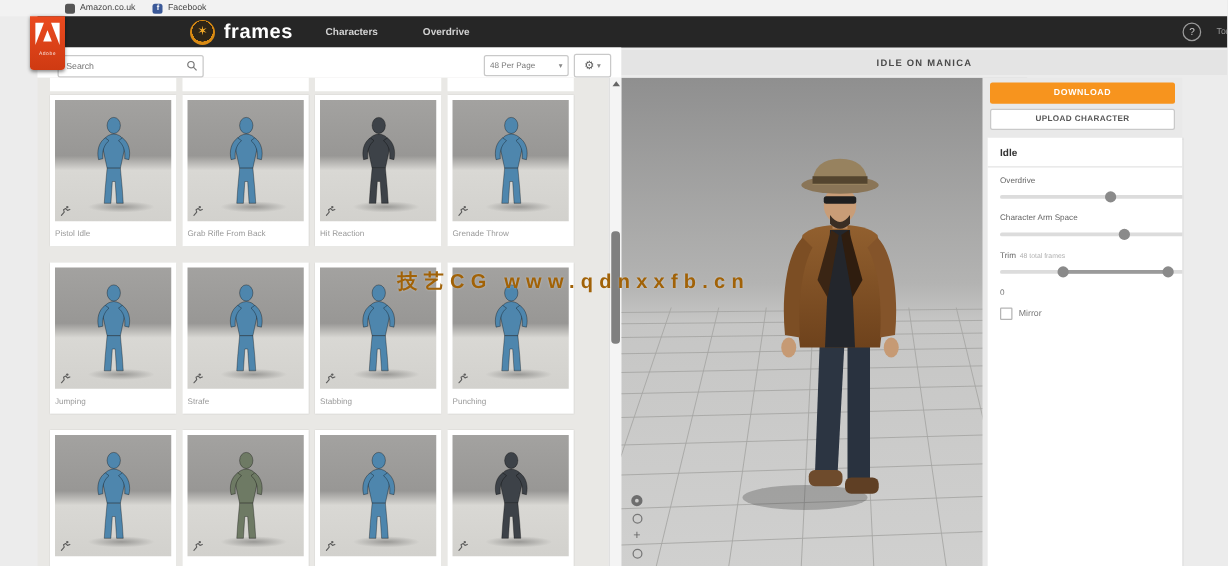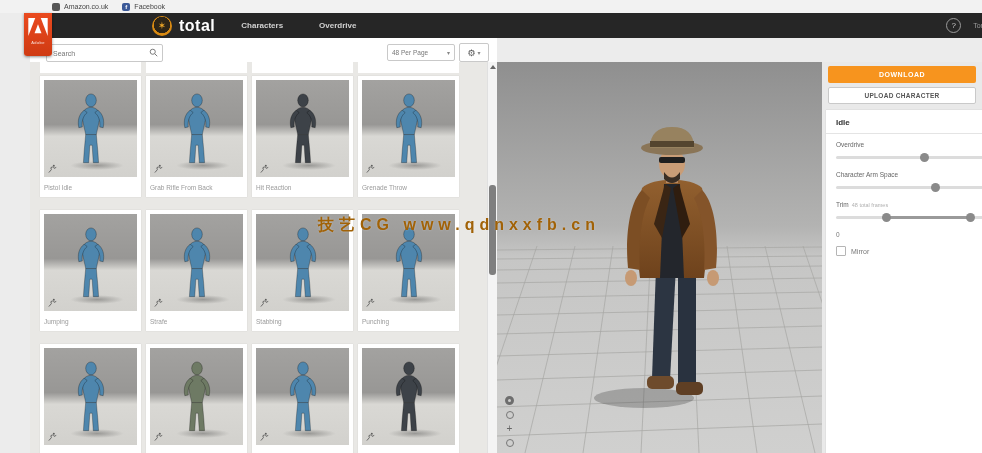"total" span.brand-name { text: total -> frames }
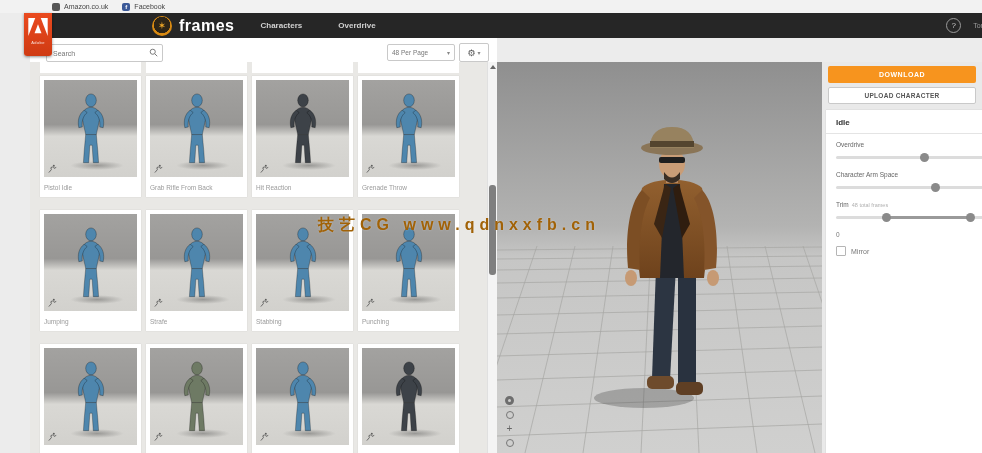"IDLE ON MANICA" div.vheader { html: none -> <div> <span>IDLE ON MANICA</span> </div> }
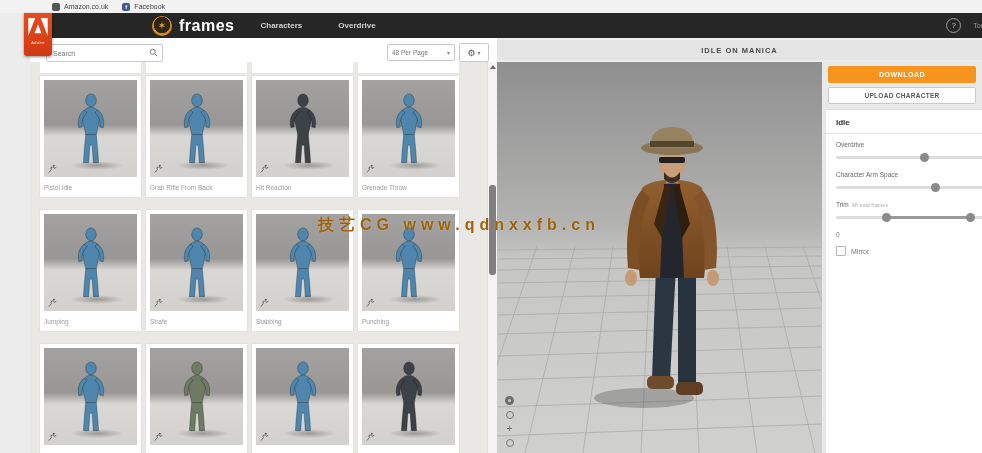"Idle" .rpanel { left: 822px -> 786px }
